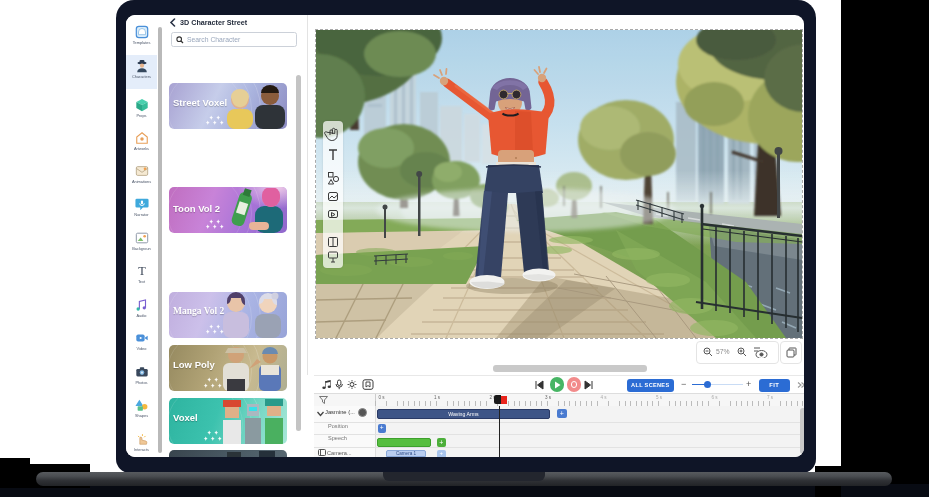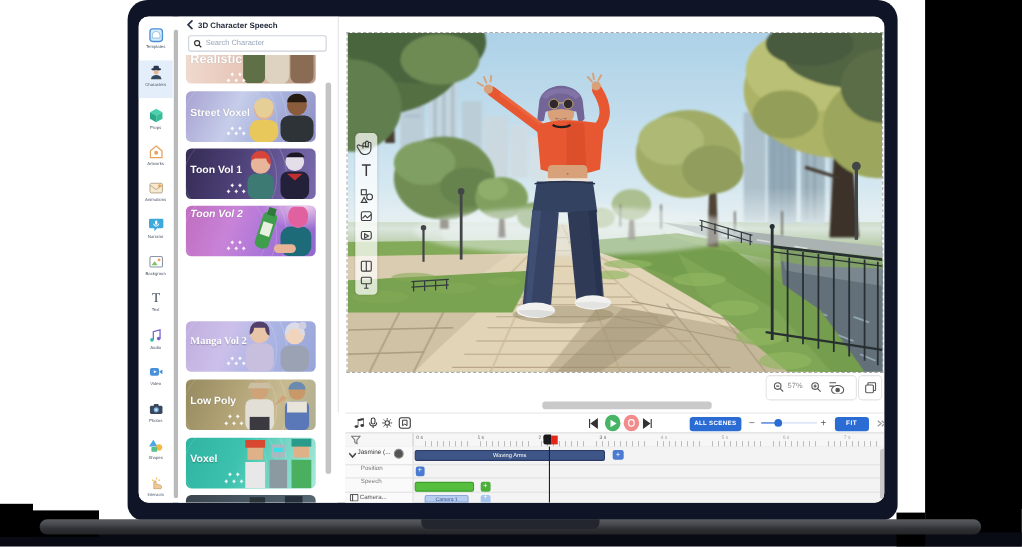"3D Character Speech" div.abs { text: Speech -> Street }
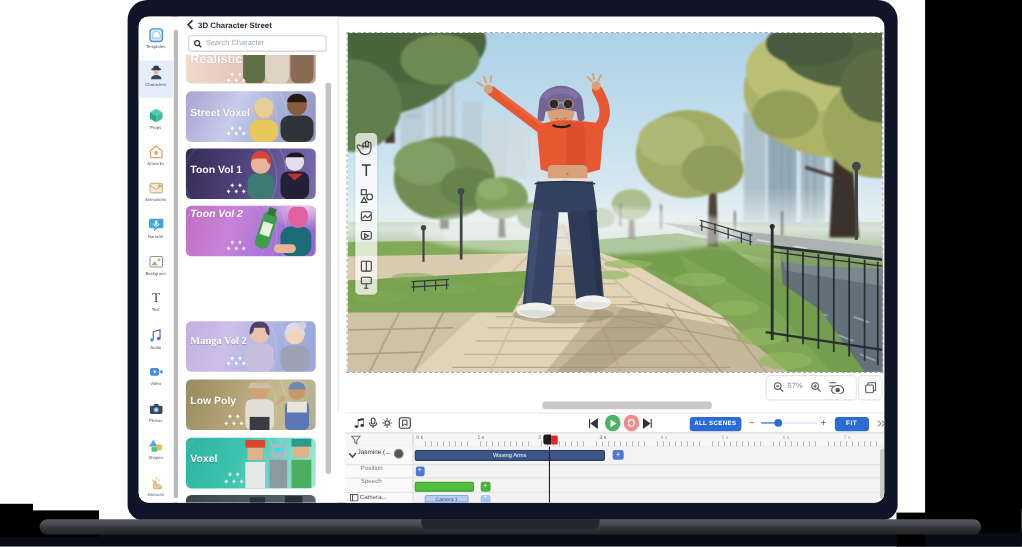"Realistic" div.card { html: <div> <div></div> <svg> <rect></rect> <circle></circle> <path></path> <rect></rect> <circle></circle> <path></path> <rect></rect> <circle></circle> <path></path> </svg> <div>Realistic</div> <div>✦✦<br>✦✦✦</div> </div> -> none }
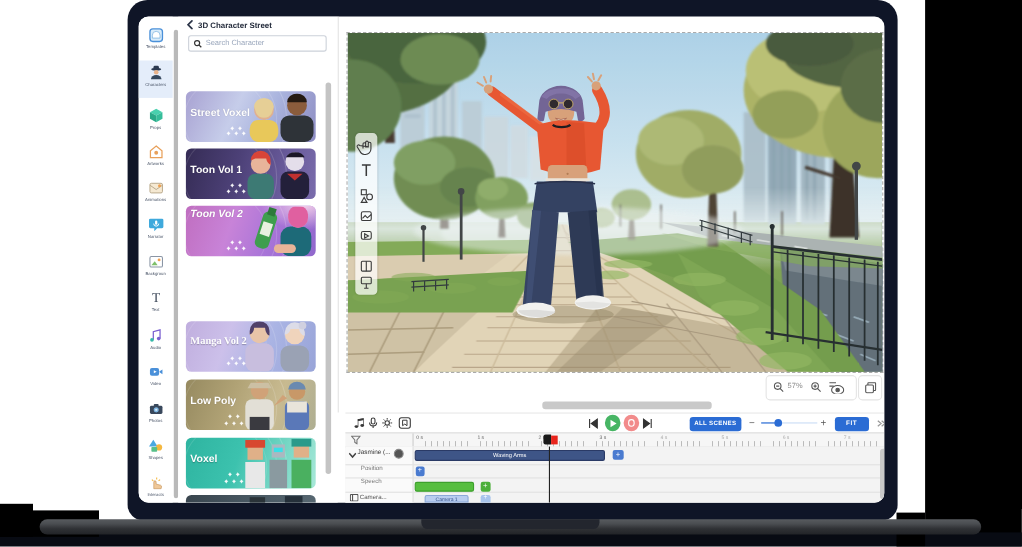"Toon Vol 1" div.card { html: <div> <div></div> <svg> <rect></rect> <circle></circle> <path></path> <rect></rect> <path></path> <circle></circle> <path></path> </svg> <div>Toon Vol 1</div> <div>✦✦<br>✦✦✦</div> </div> -> none }
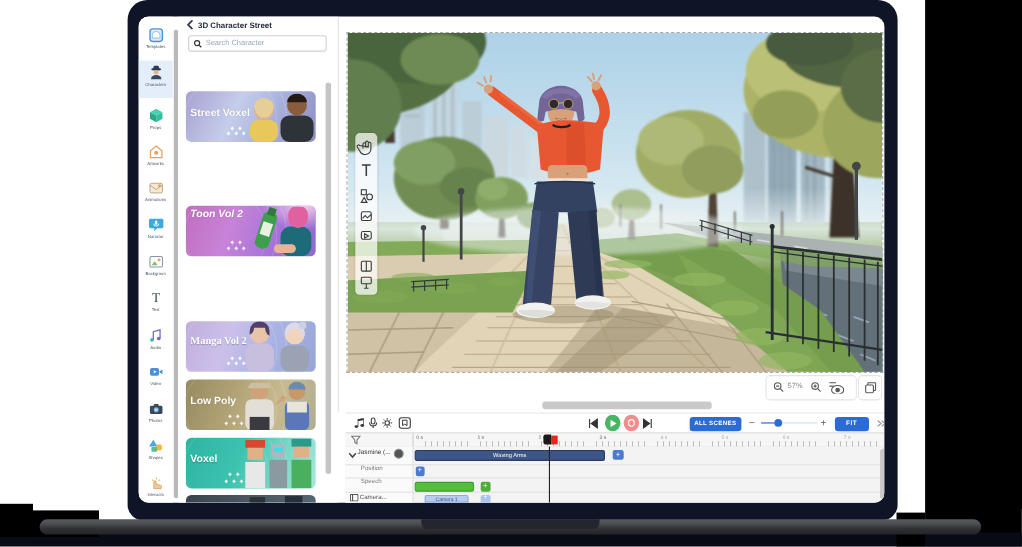"Toon Vol 2" div.t { font-style: italic -> none; top: 2px -> 16px }
